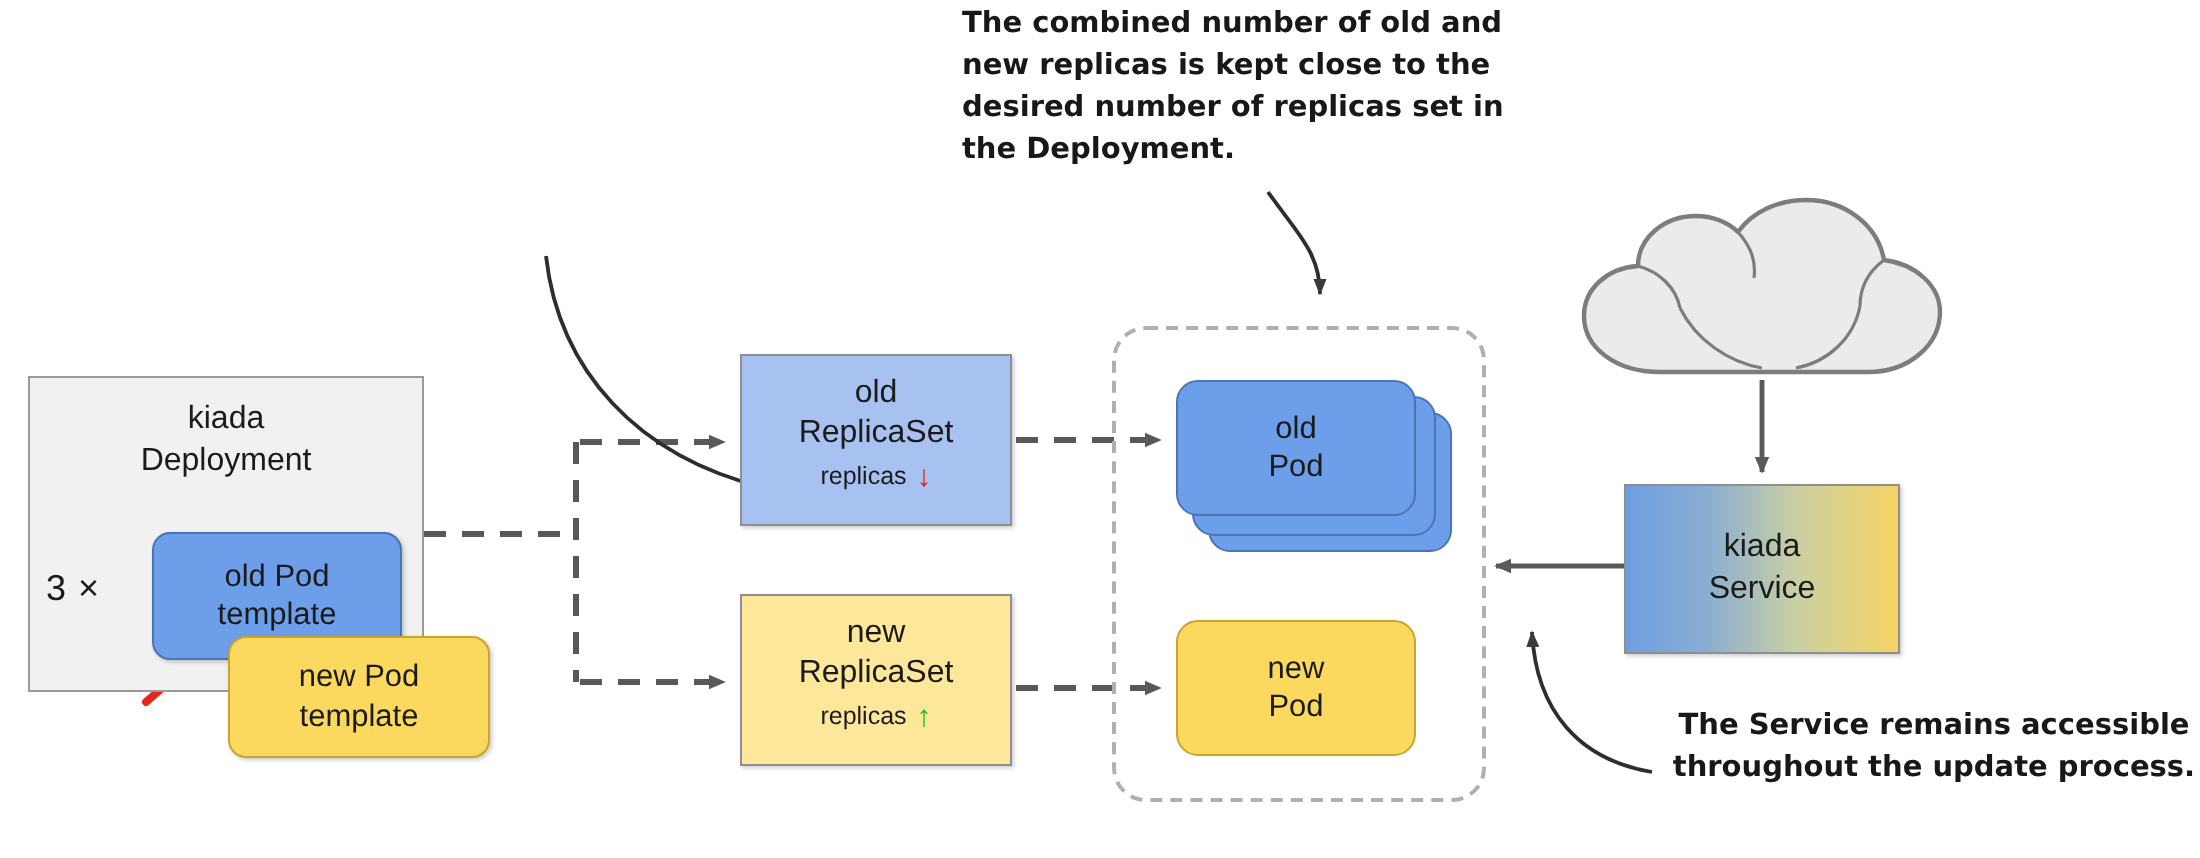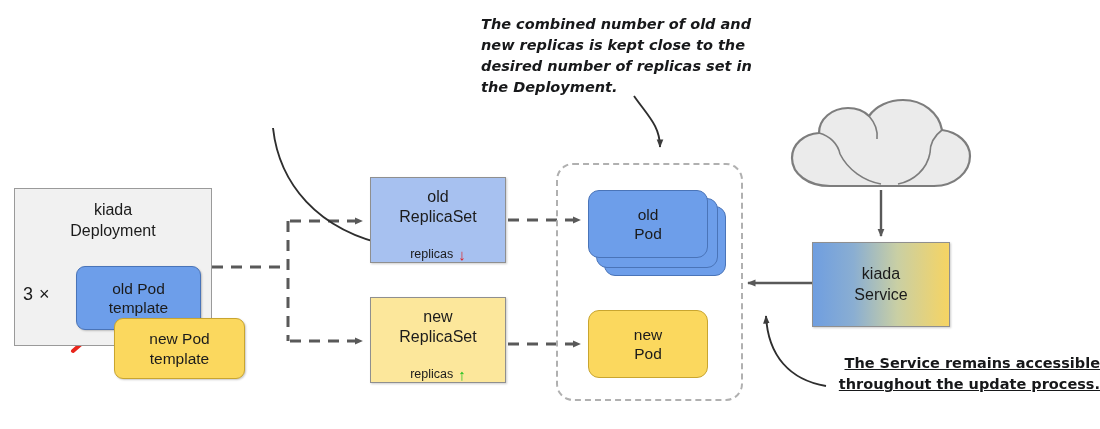"The combined number of old" #callout-combined { font-style: italic -> none; top: 14px -> 2px }
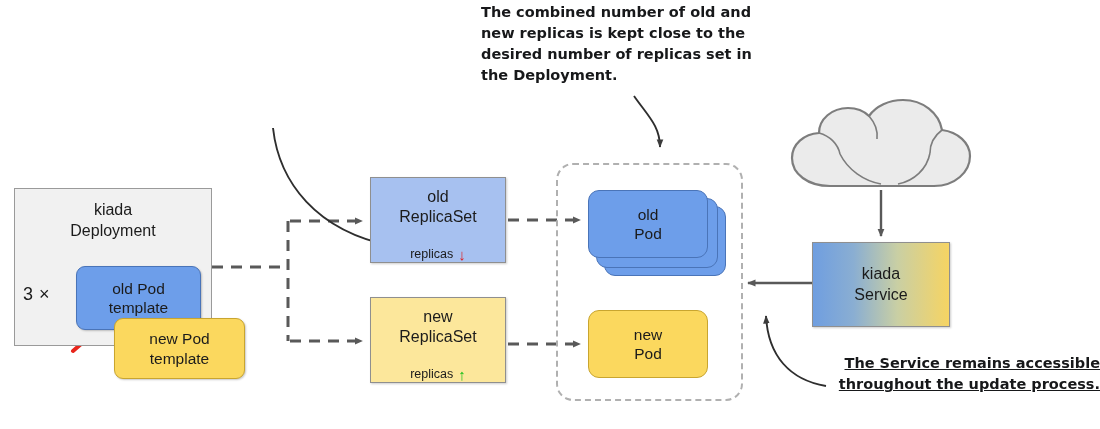"replicas" .rs-replicas { margin-top: 20px -> 4px }
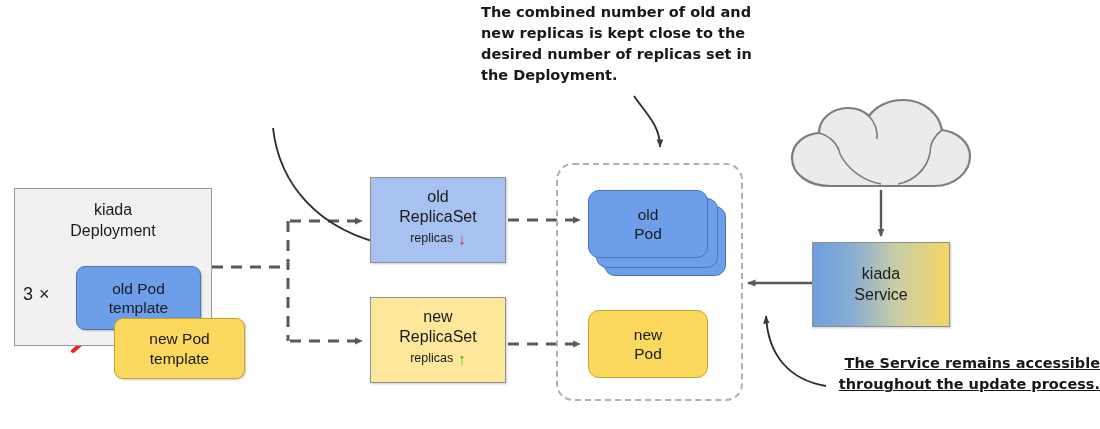"The Service remains accessible" #callout-service { text-align: right -> center; text-decoration: underline -> none }
